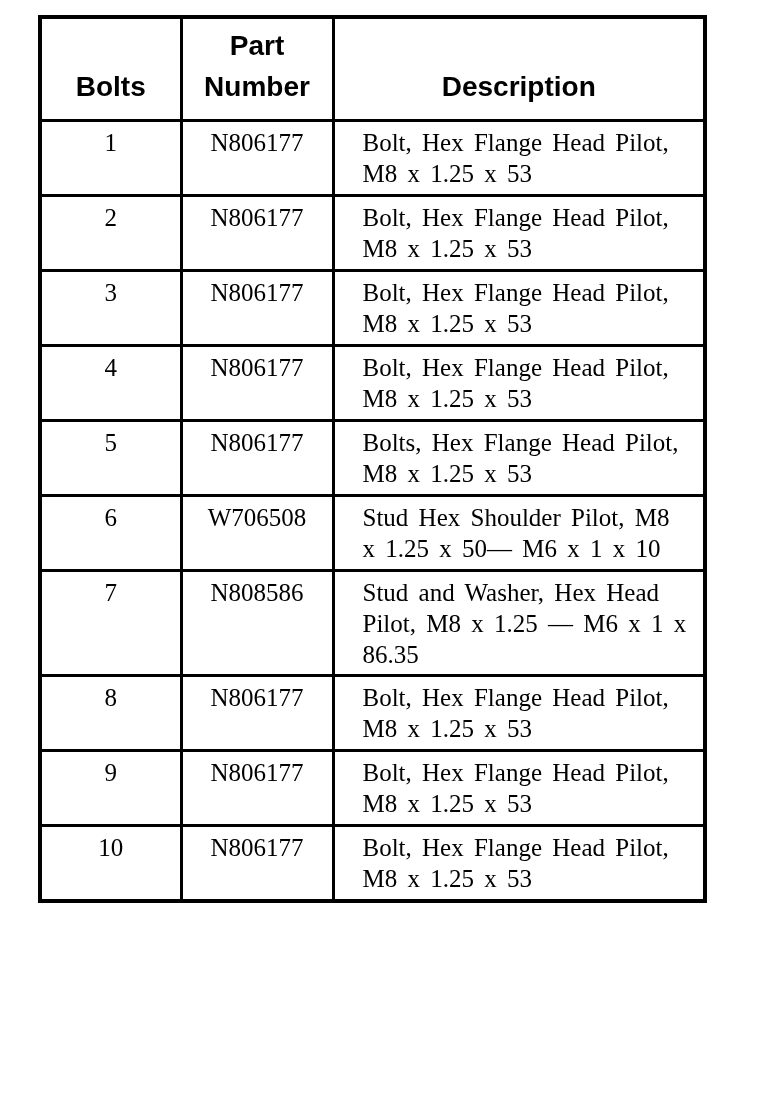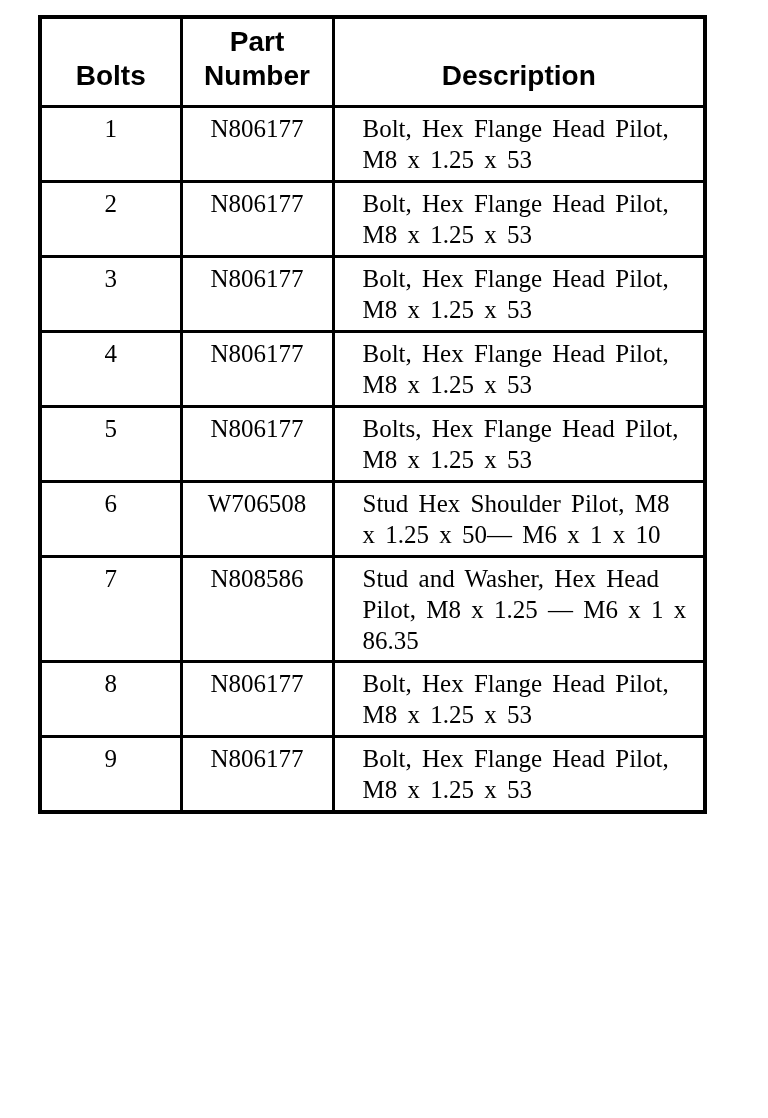"Part" th { line-height: 34px -> 41px }
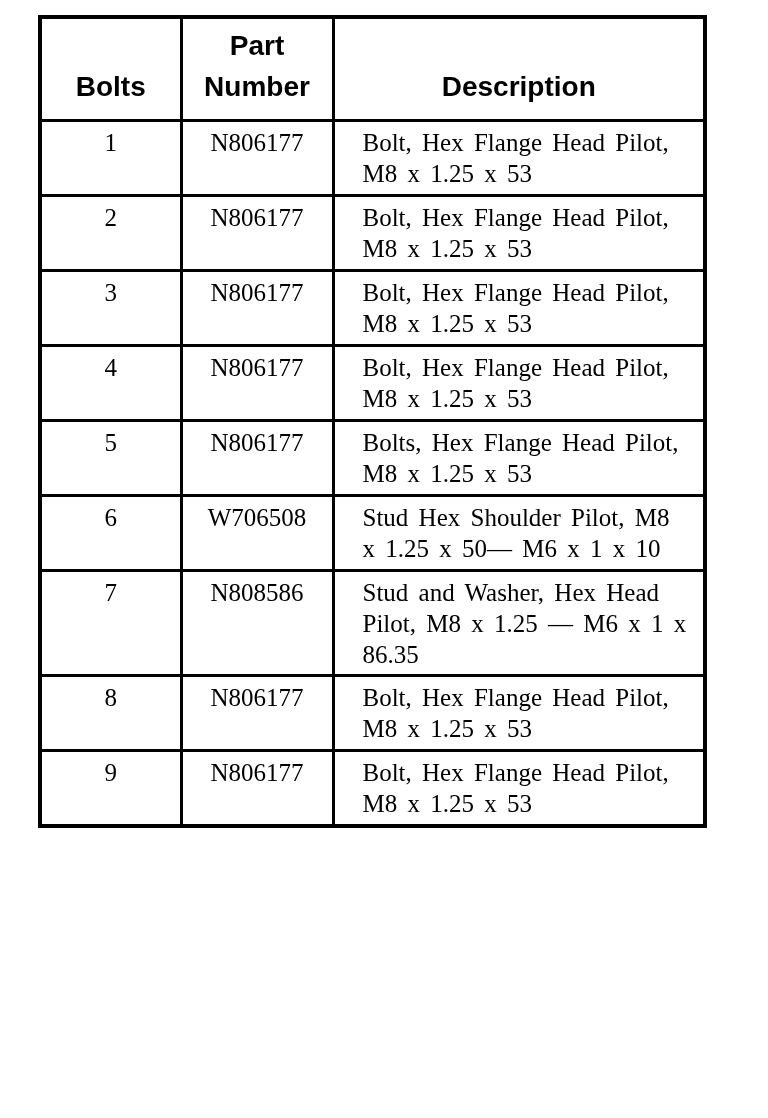"10" tr.body-row { html: none -> <tr> <td>10</td> <td>N806177</td> <td>Bolt, Hex Flange Head Pilot, M8 x 1.25 x 53</td> </tr> }
